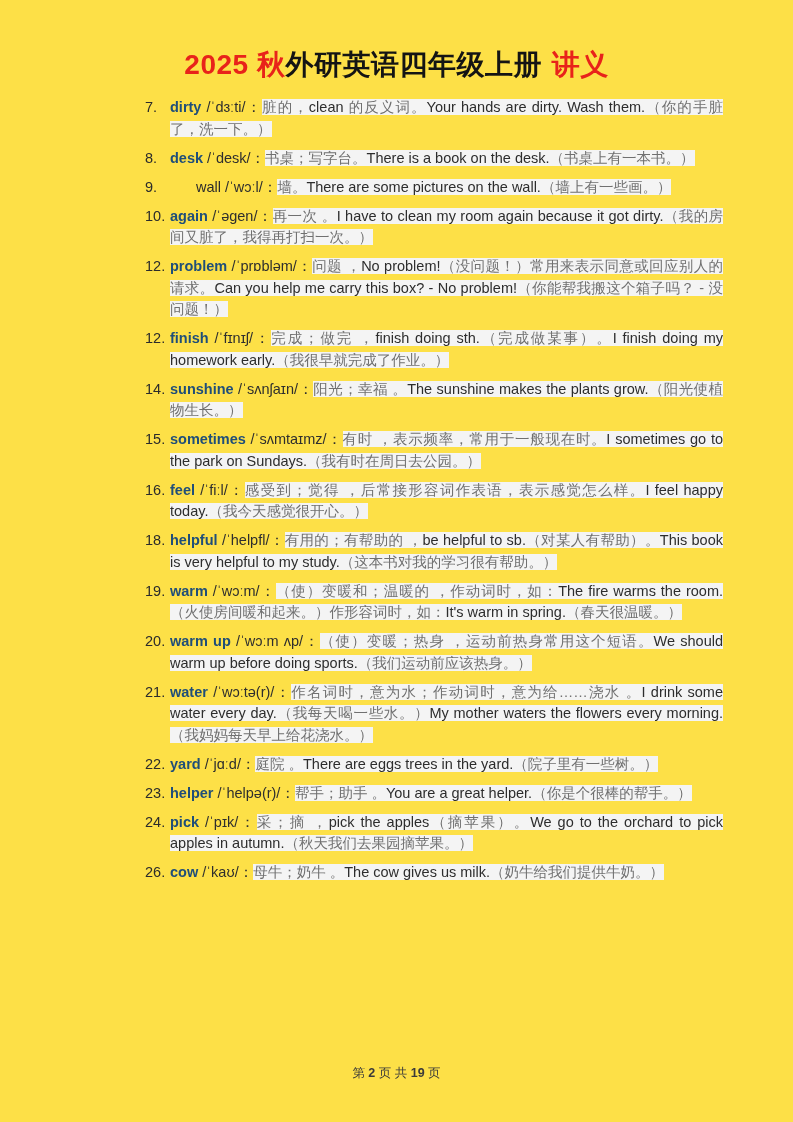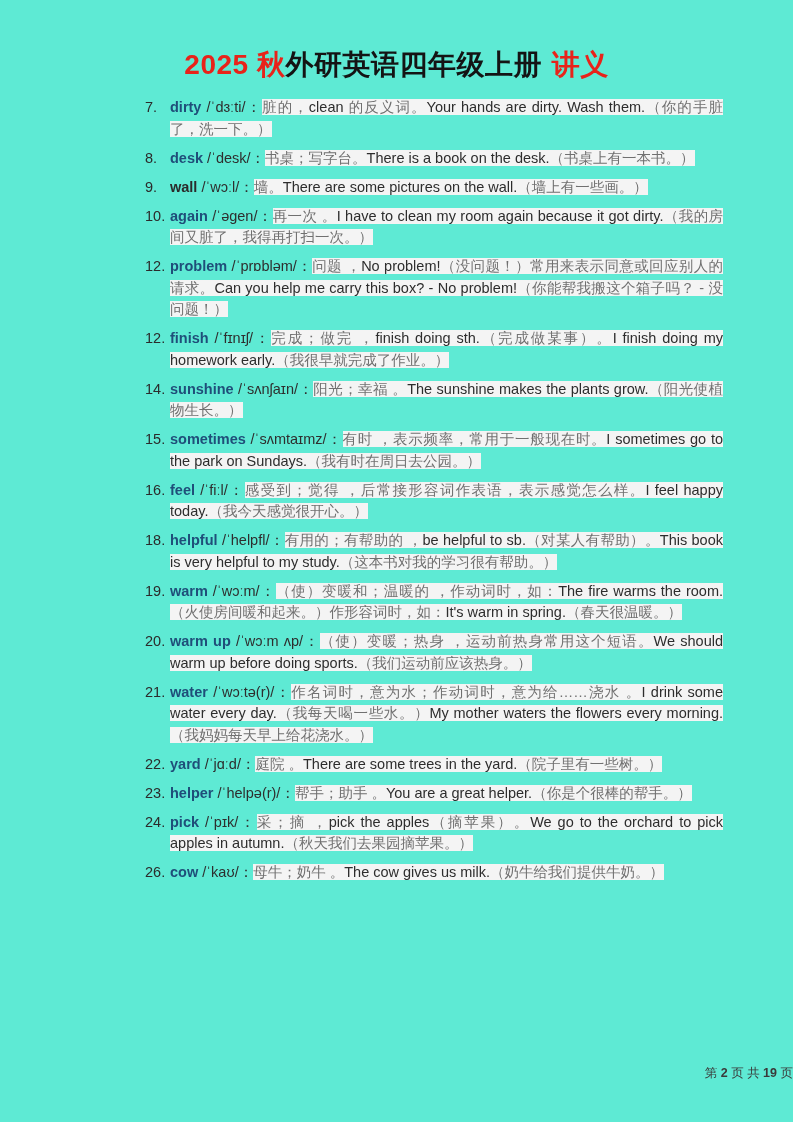"2025 秋外研英语四年级上册 讲义" .page { background: #5eead4 -> #fde047 }
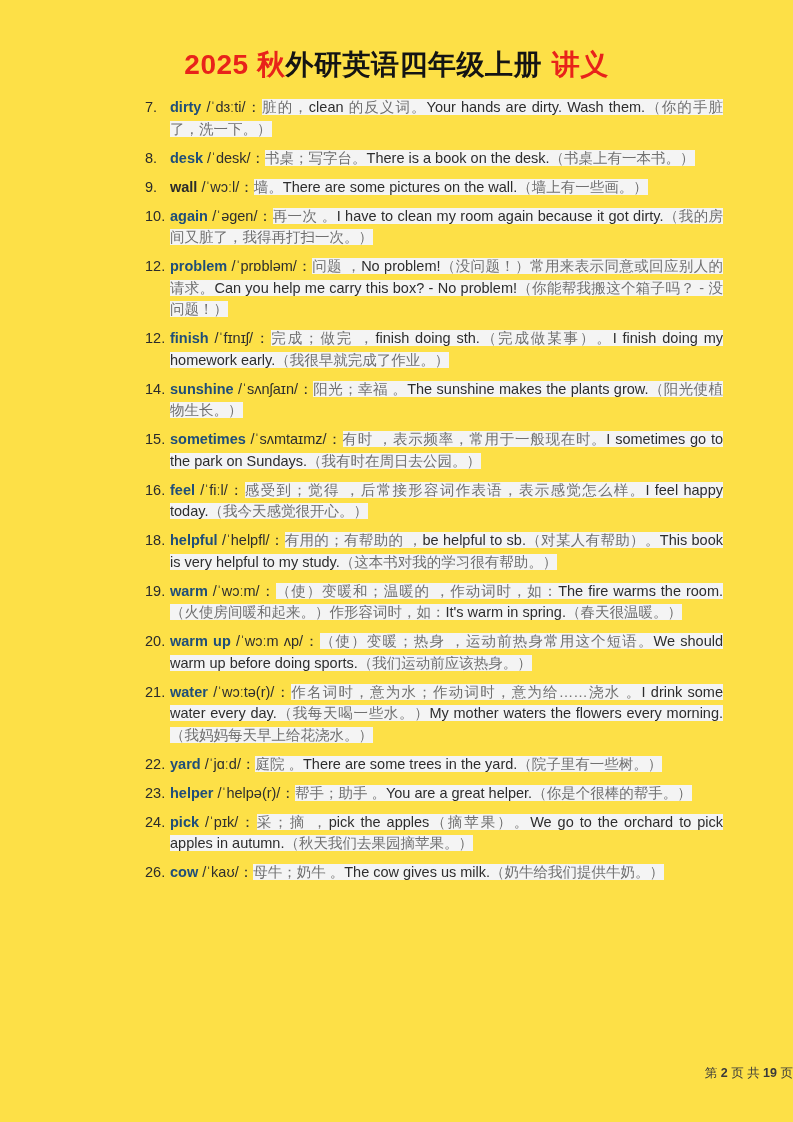"wall" .word.plain { font-weight: bold -> normal; margin-left: none -> 26px }
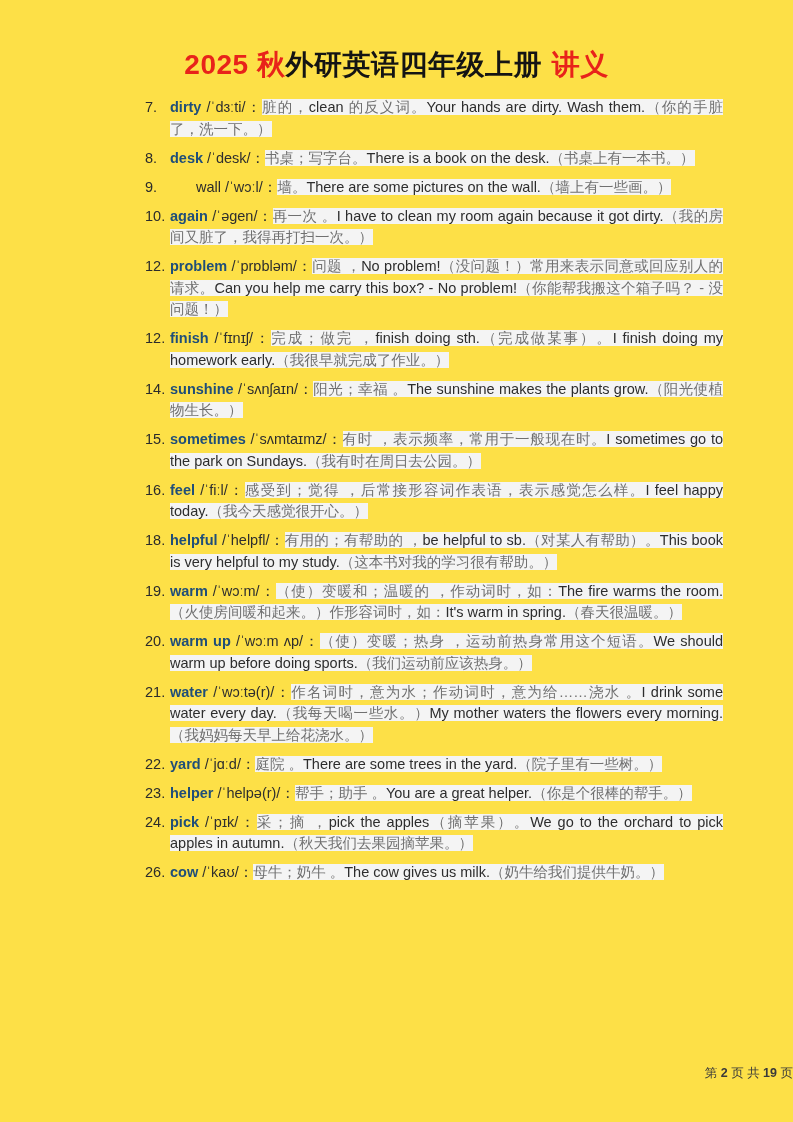"There are some trees in" span.run-en { text: some -> eggs }
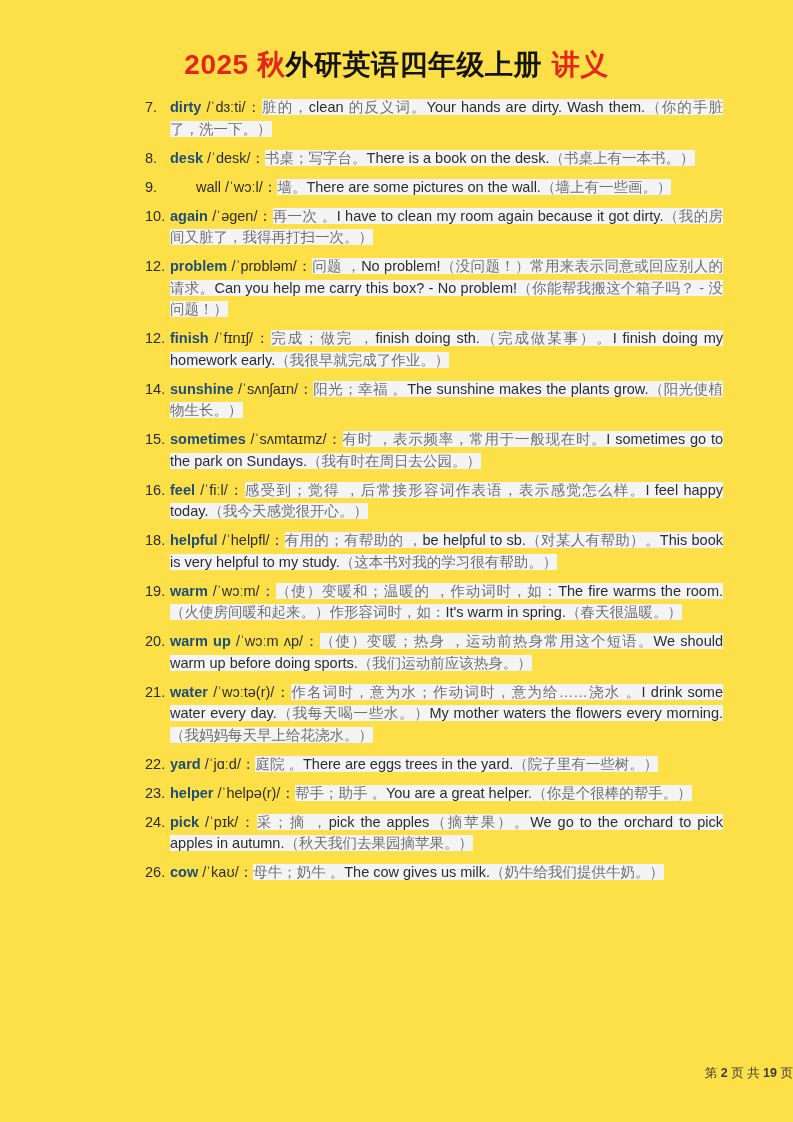"第 2 页 共 19" .footer { text-align: right -> center }
